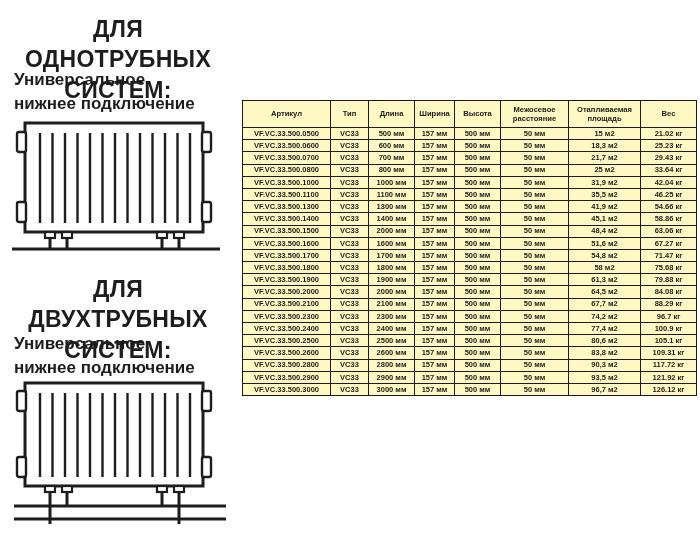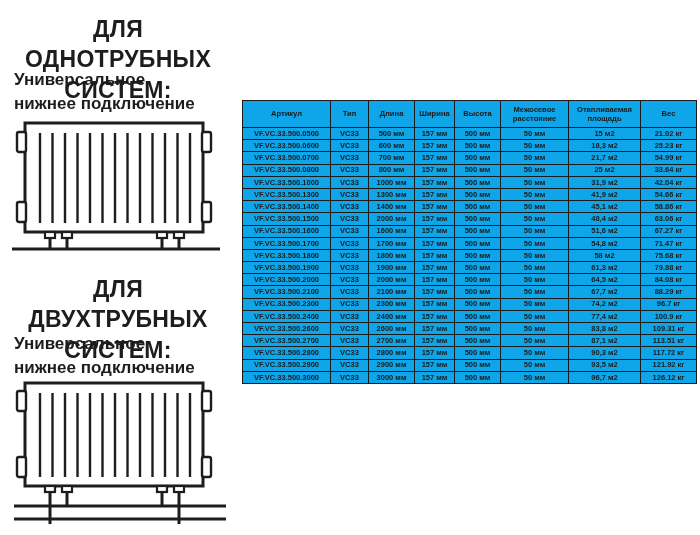"Артикул" table.spec-table { background: #0ea5e9 -> #fef9c3 }
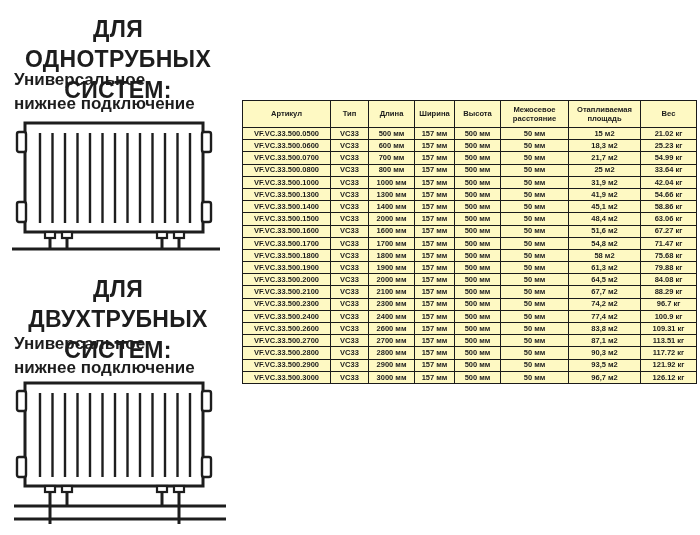"54.99 кг" td { text: 54.99 -> 29.43 }
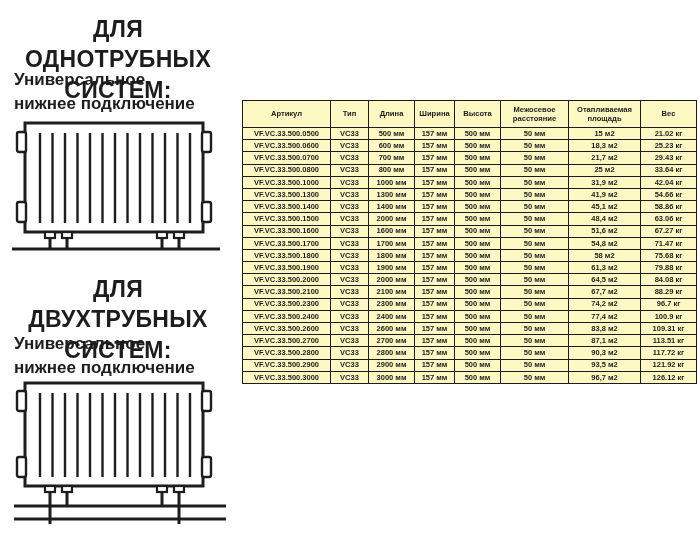"VF.VC.33.500.1100" tr { html: none -> <tr> <td>VF.VC.33.500.1100</td> <td>VC33</td> <td>1100 мм</td> <td>157 мм</td> <td>500 мм</td> <td>50 мм</td> <td>35,5 м2</td> <td>46.25 кг</td> </tr> }
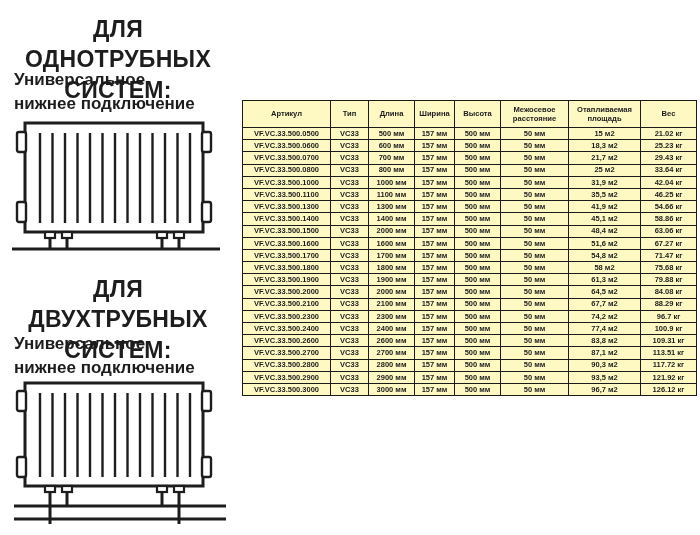"VF.VC.33.500.2500" tr { html: none -> <tr> <td>VF.VC.33.500.2500</td> <td>VC33</td> <td>2500 мм</td> <td>157 мм</td> <td>500 мм</td> <td>50 мм</td> <td>80,6 м2</td> <td>105.1 кг</td> </tr> }
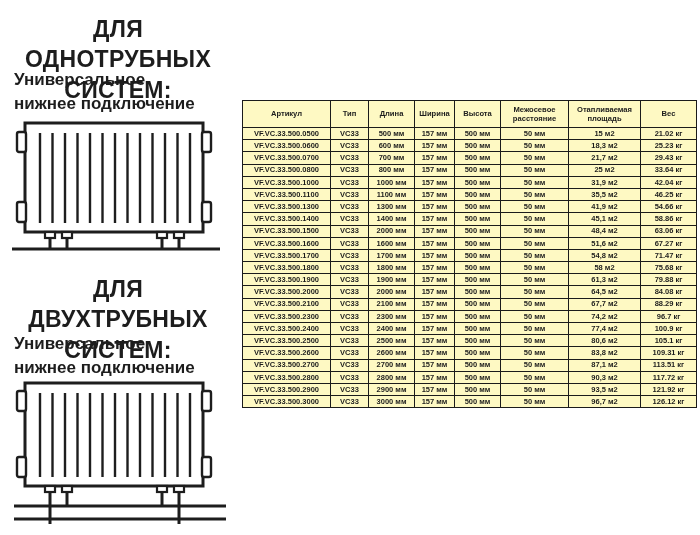"VF.VC.33.500.2700" tr { html: <tr> <td>VF.VC.33.500.2700</td> <td>VC33</td> <td>2700 мм</td> <td>157 мм</td> <td>500 мм</td> <td>50 мм</td> <td>87,1 м2</td> <td>113.51 кг</td> </tr> -> none }
